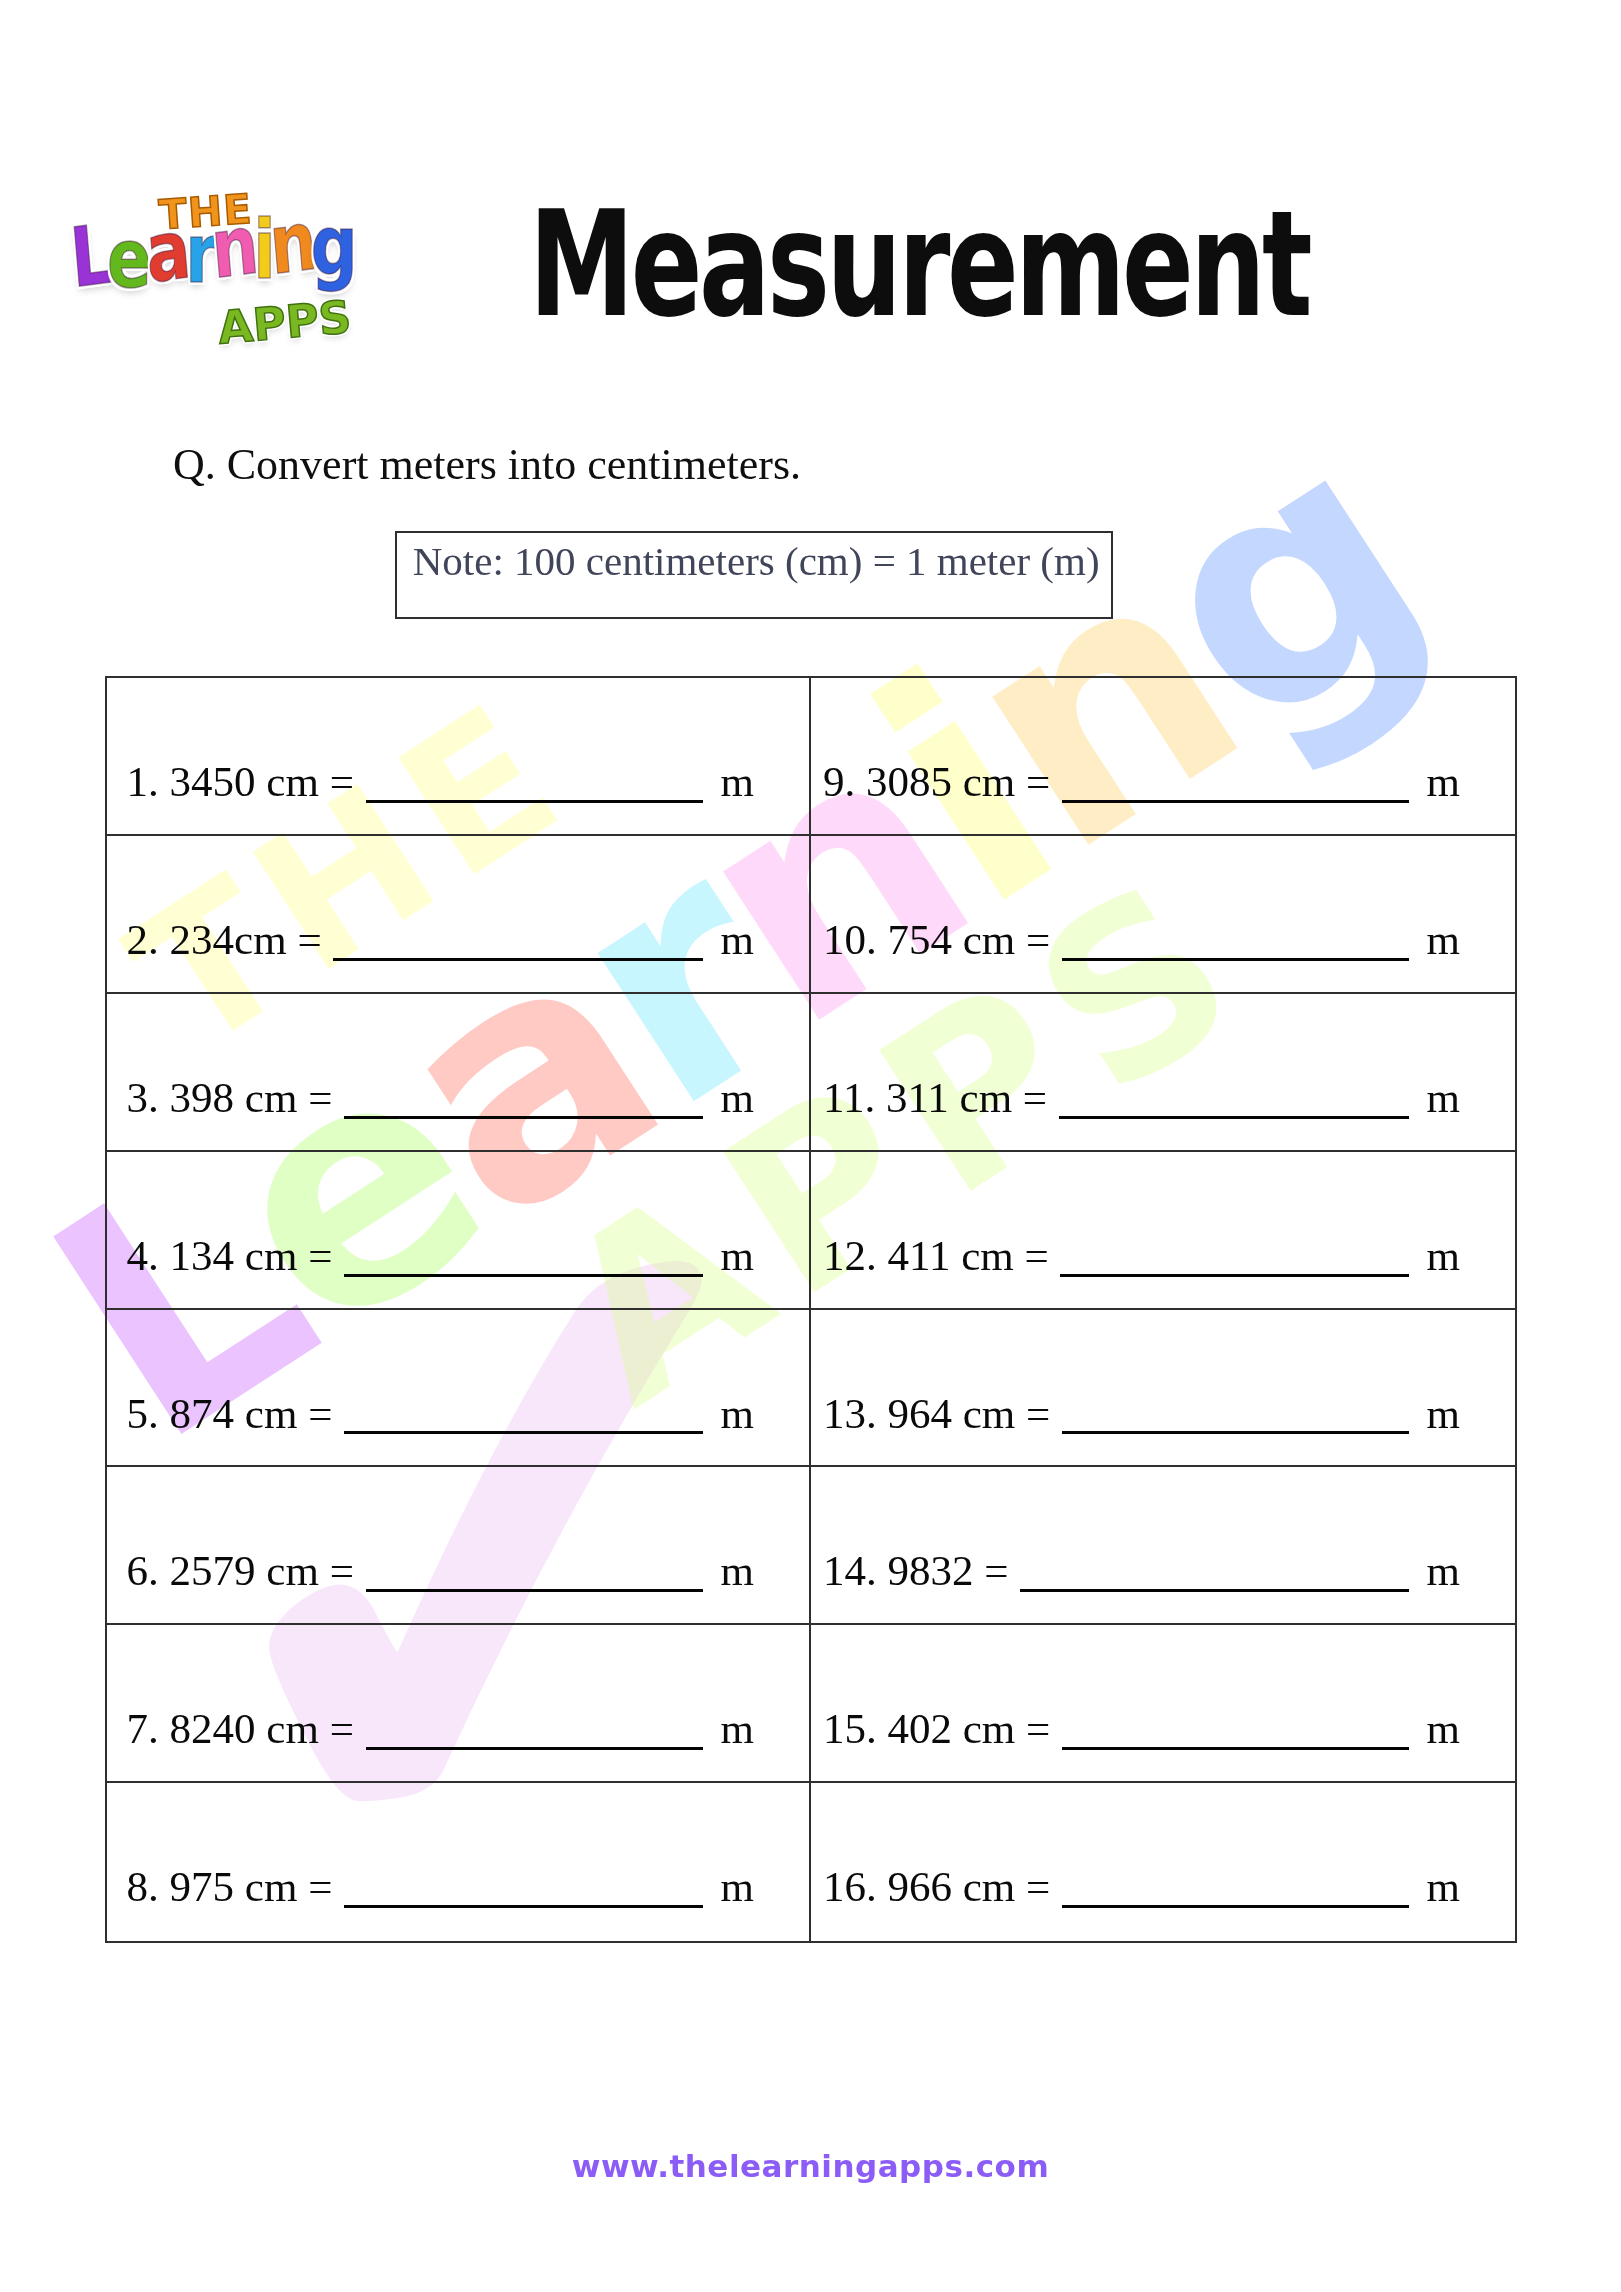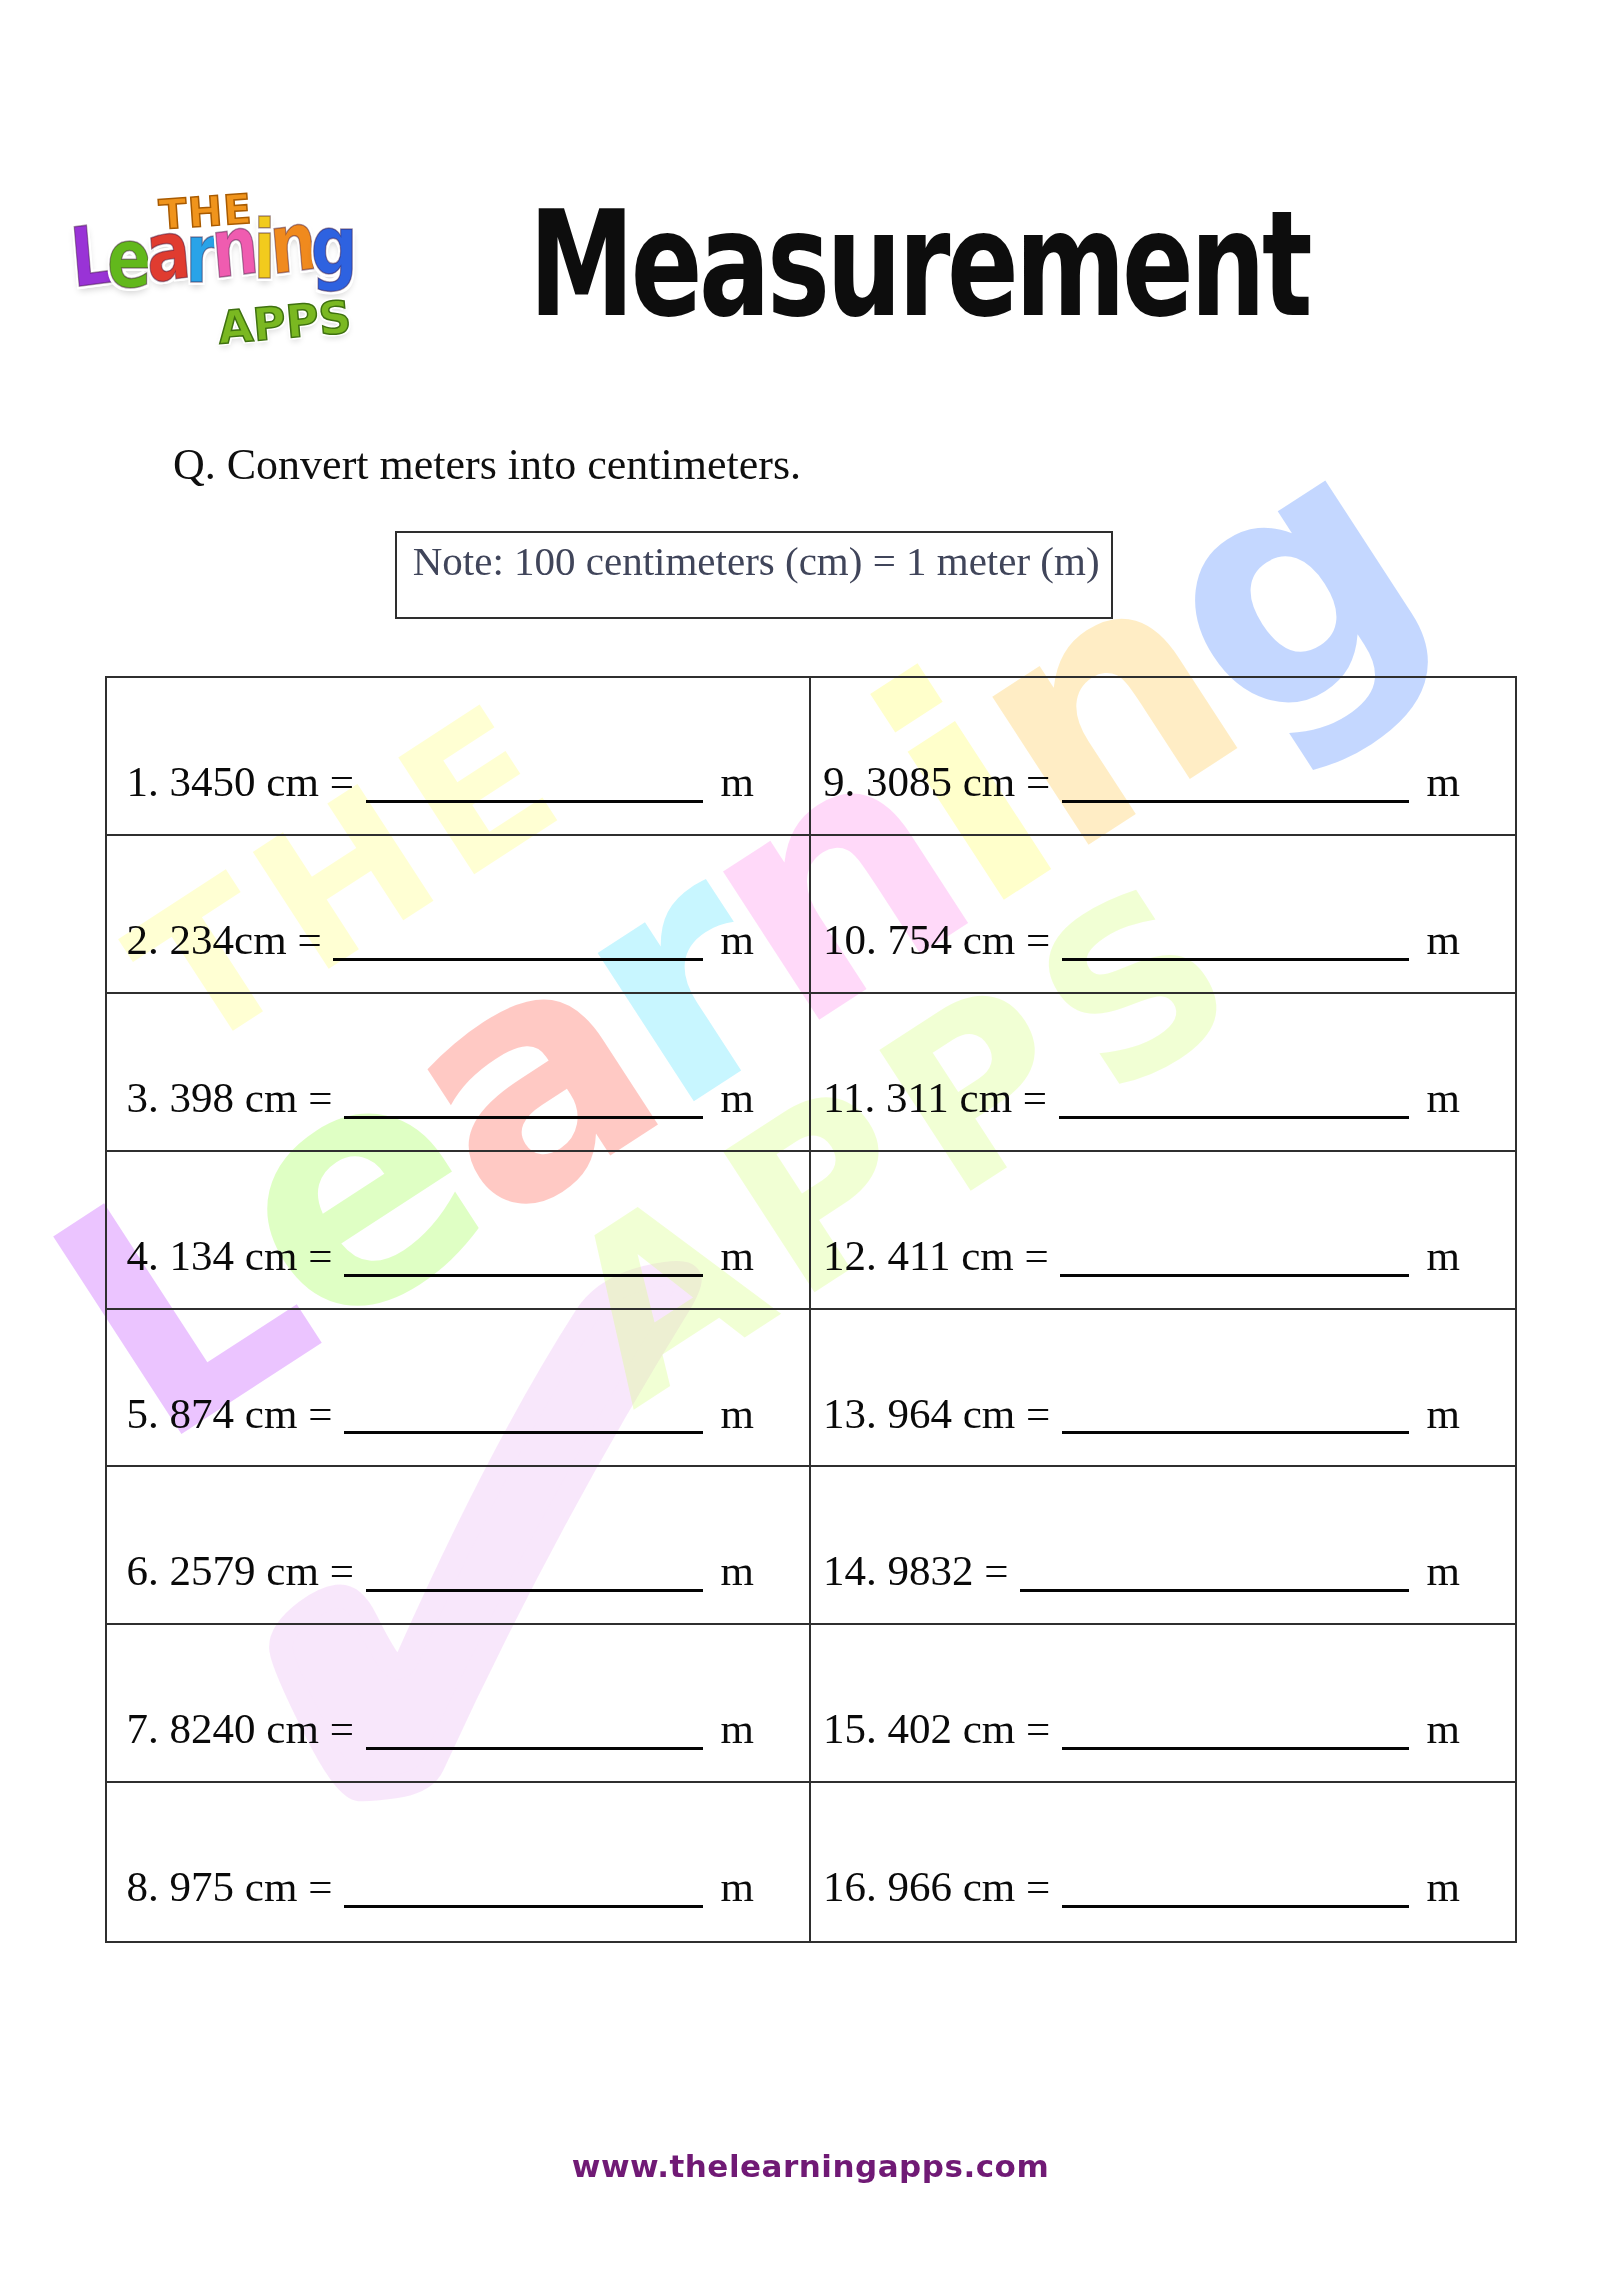"www.thelearningapps.com" .footer { color: #701a75 -> #8b5cf6 }
